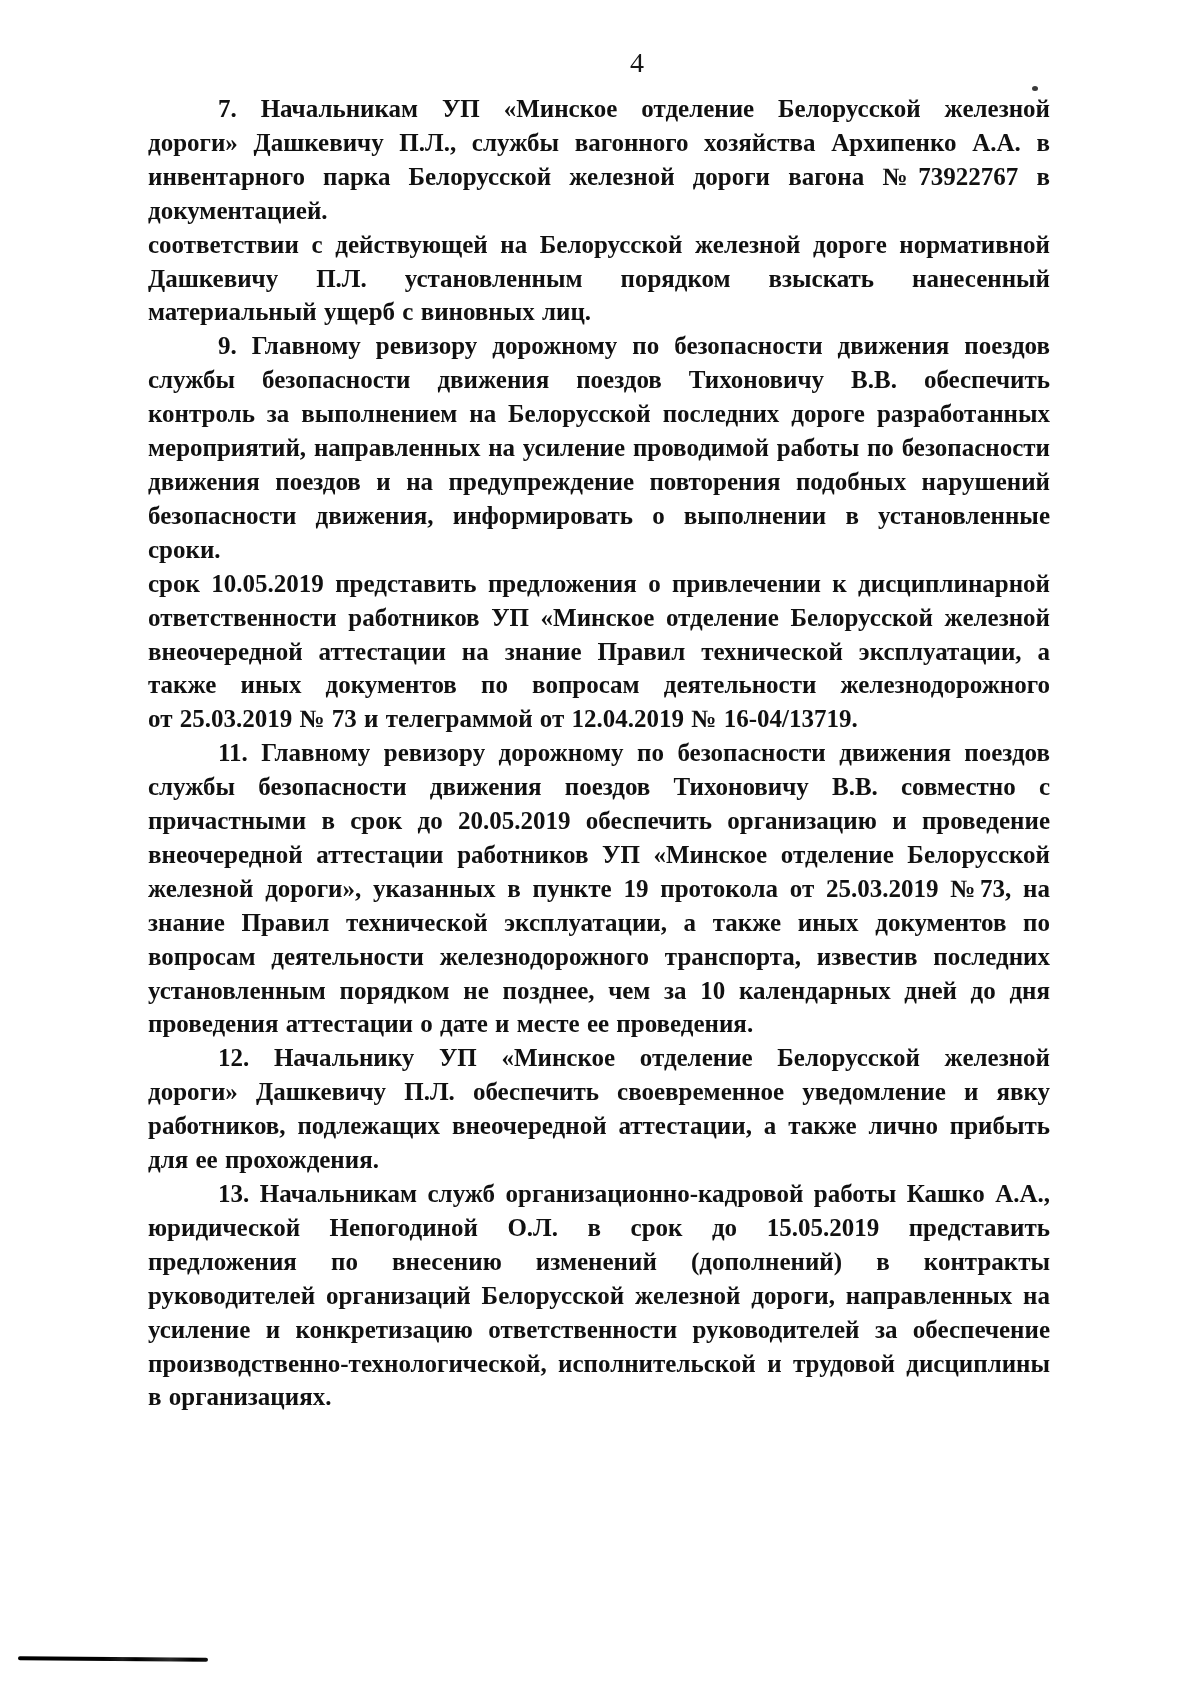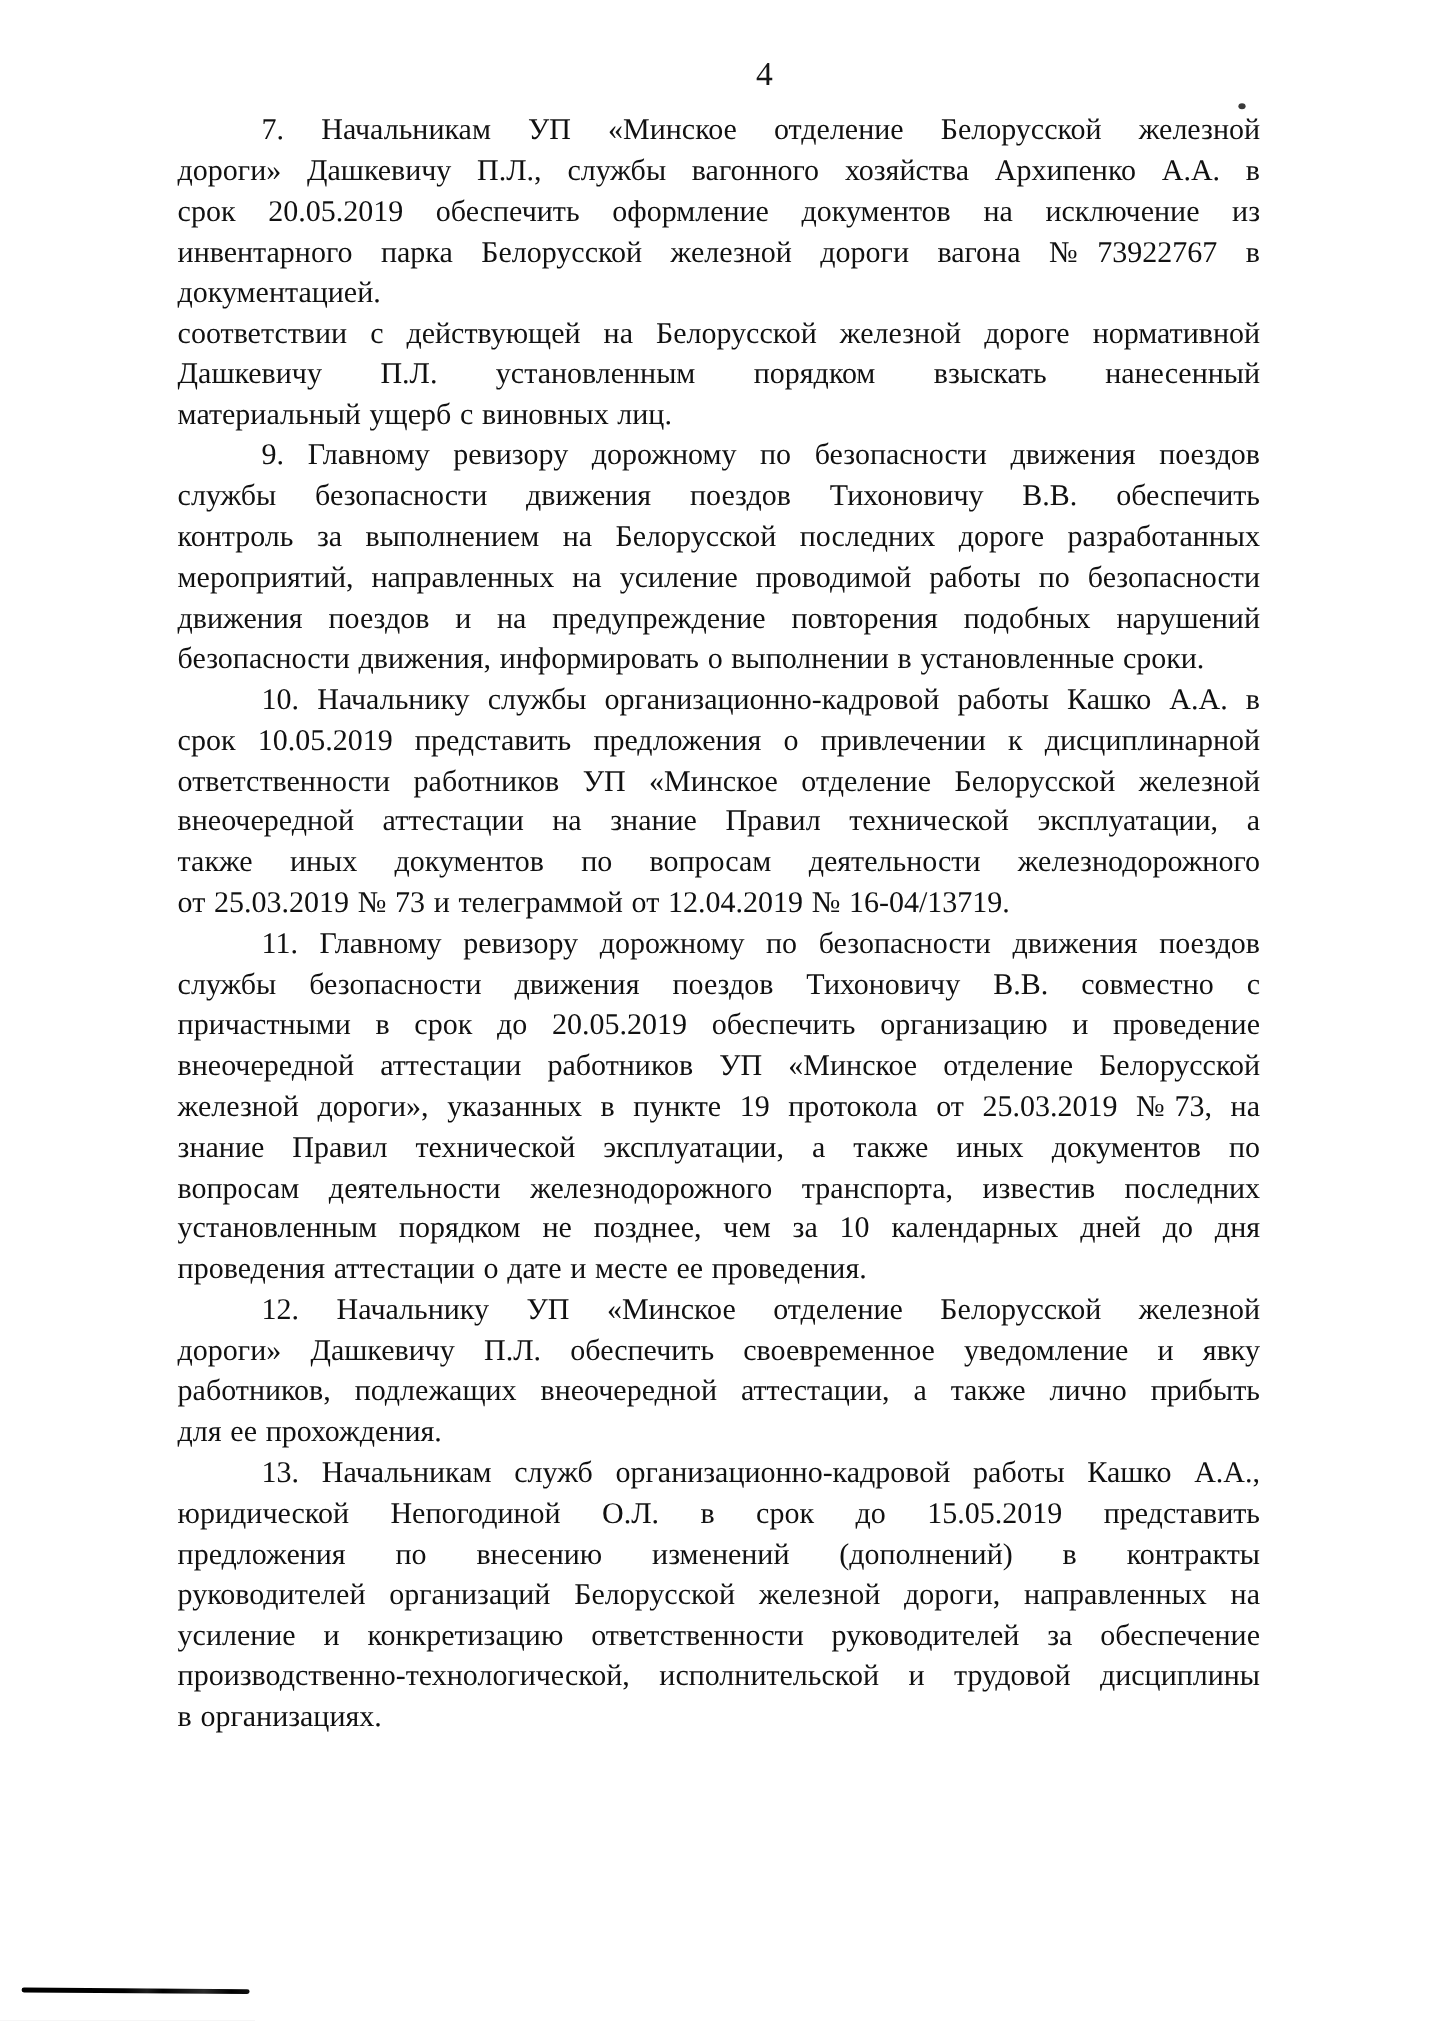"7. Начальникам УП «Минское отделение" .para { font-weight: none -> bold }
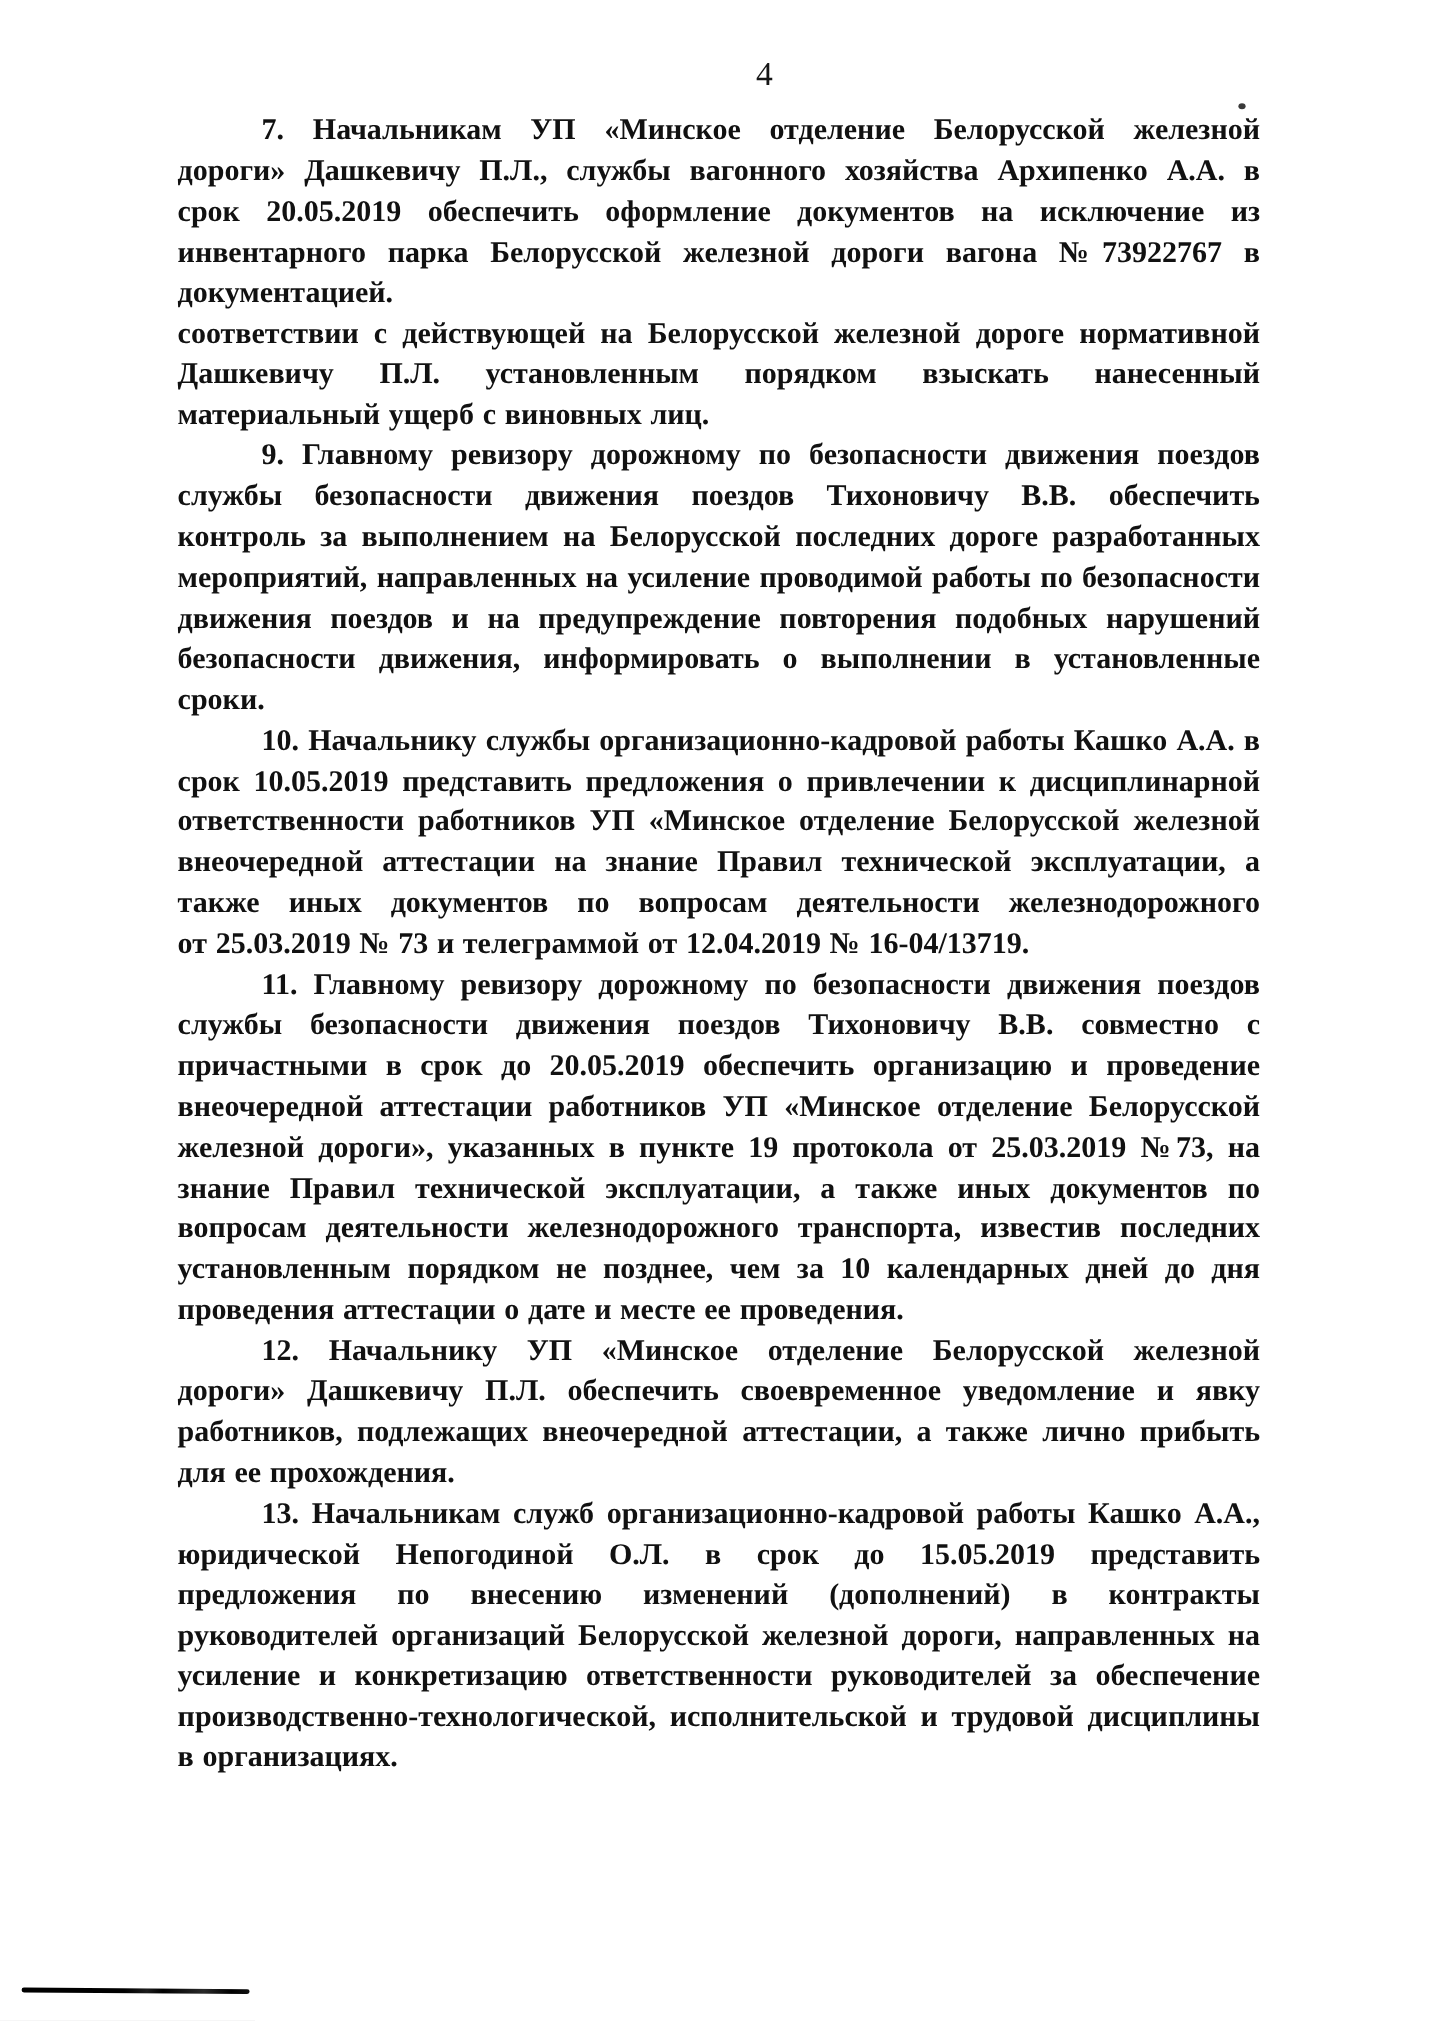"срок 20.05.2019 обеспечить оформление" div.line { html: <div>срок 20.05.2019 обеспечить оформление документов на исключение из</div> -> none }
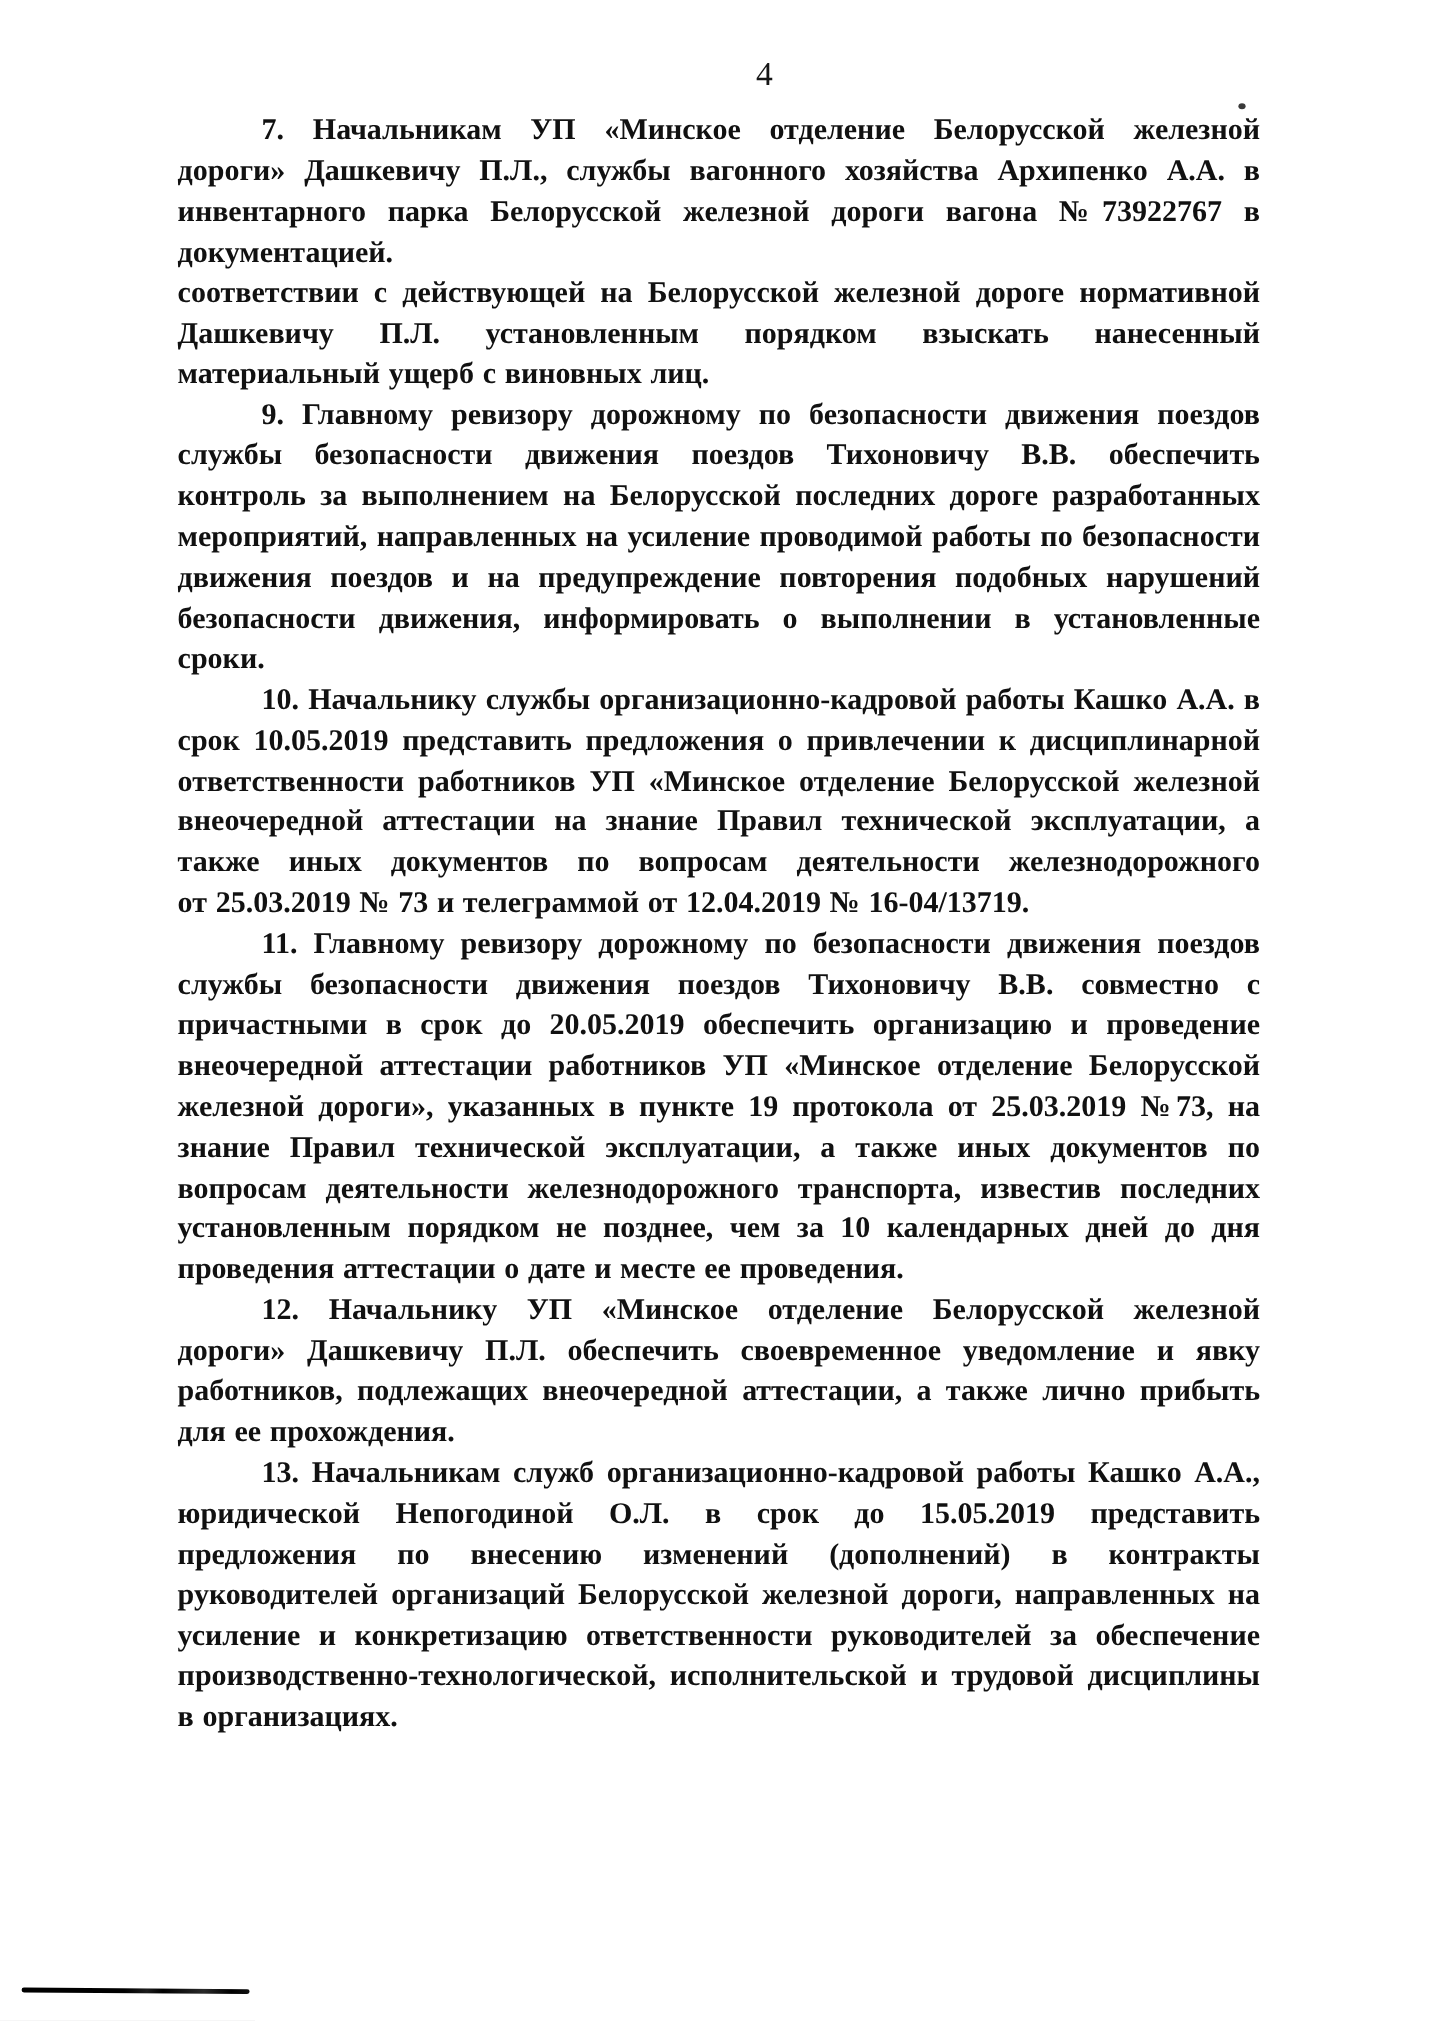"10. Начальнику службы" div.line { html: <div>10. Начальнику службы организационно-кадровой работы Кашко А.А. в</div> -> none }
